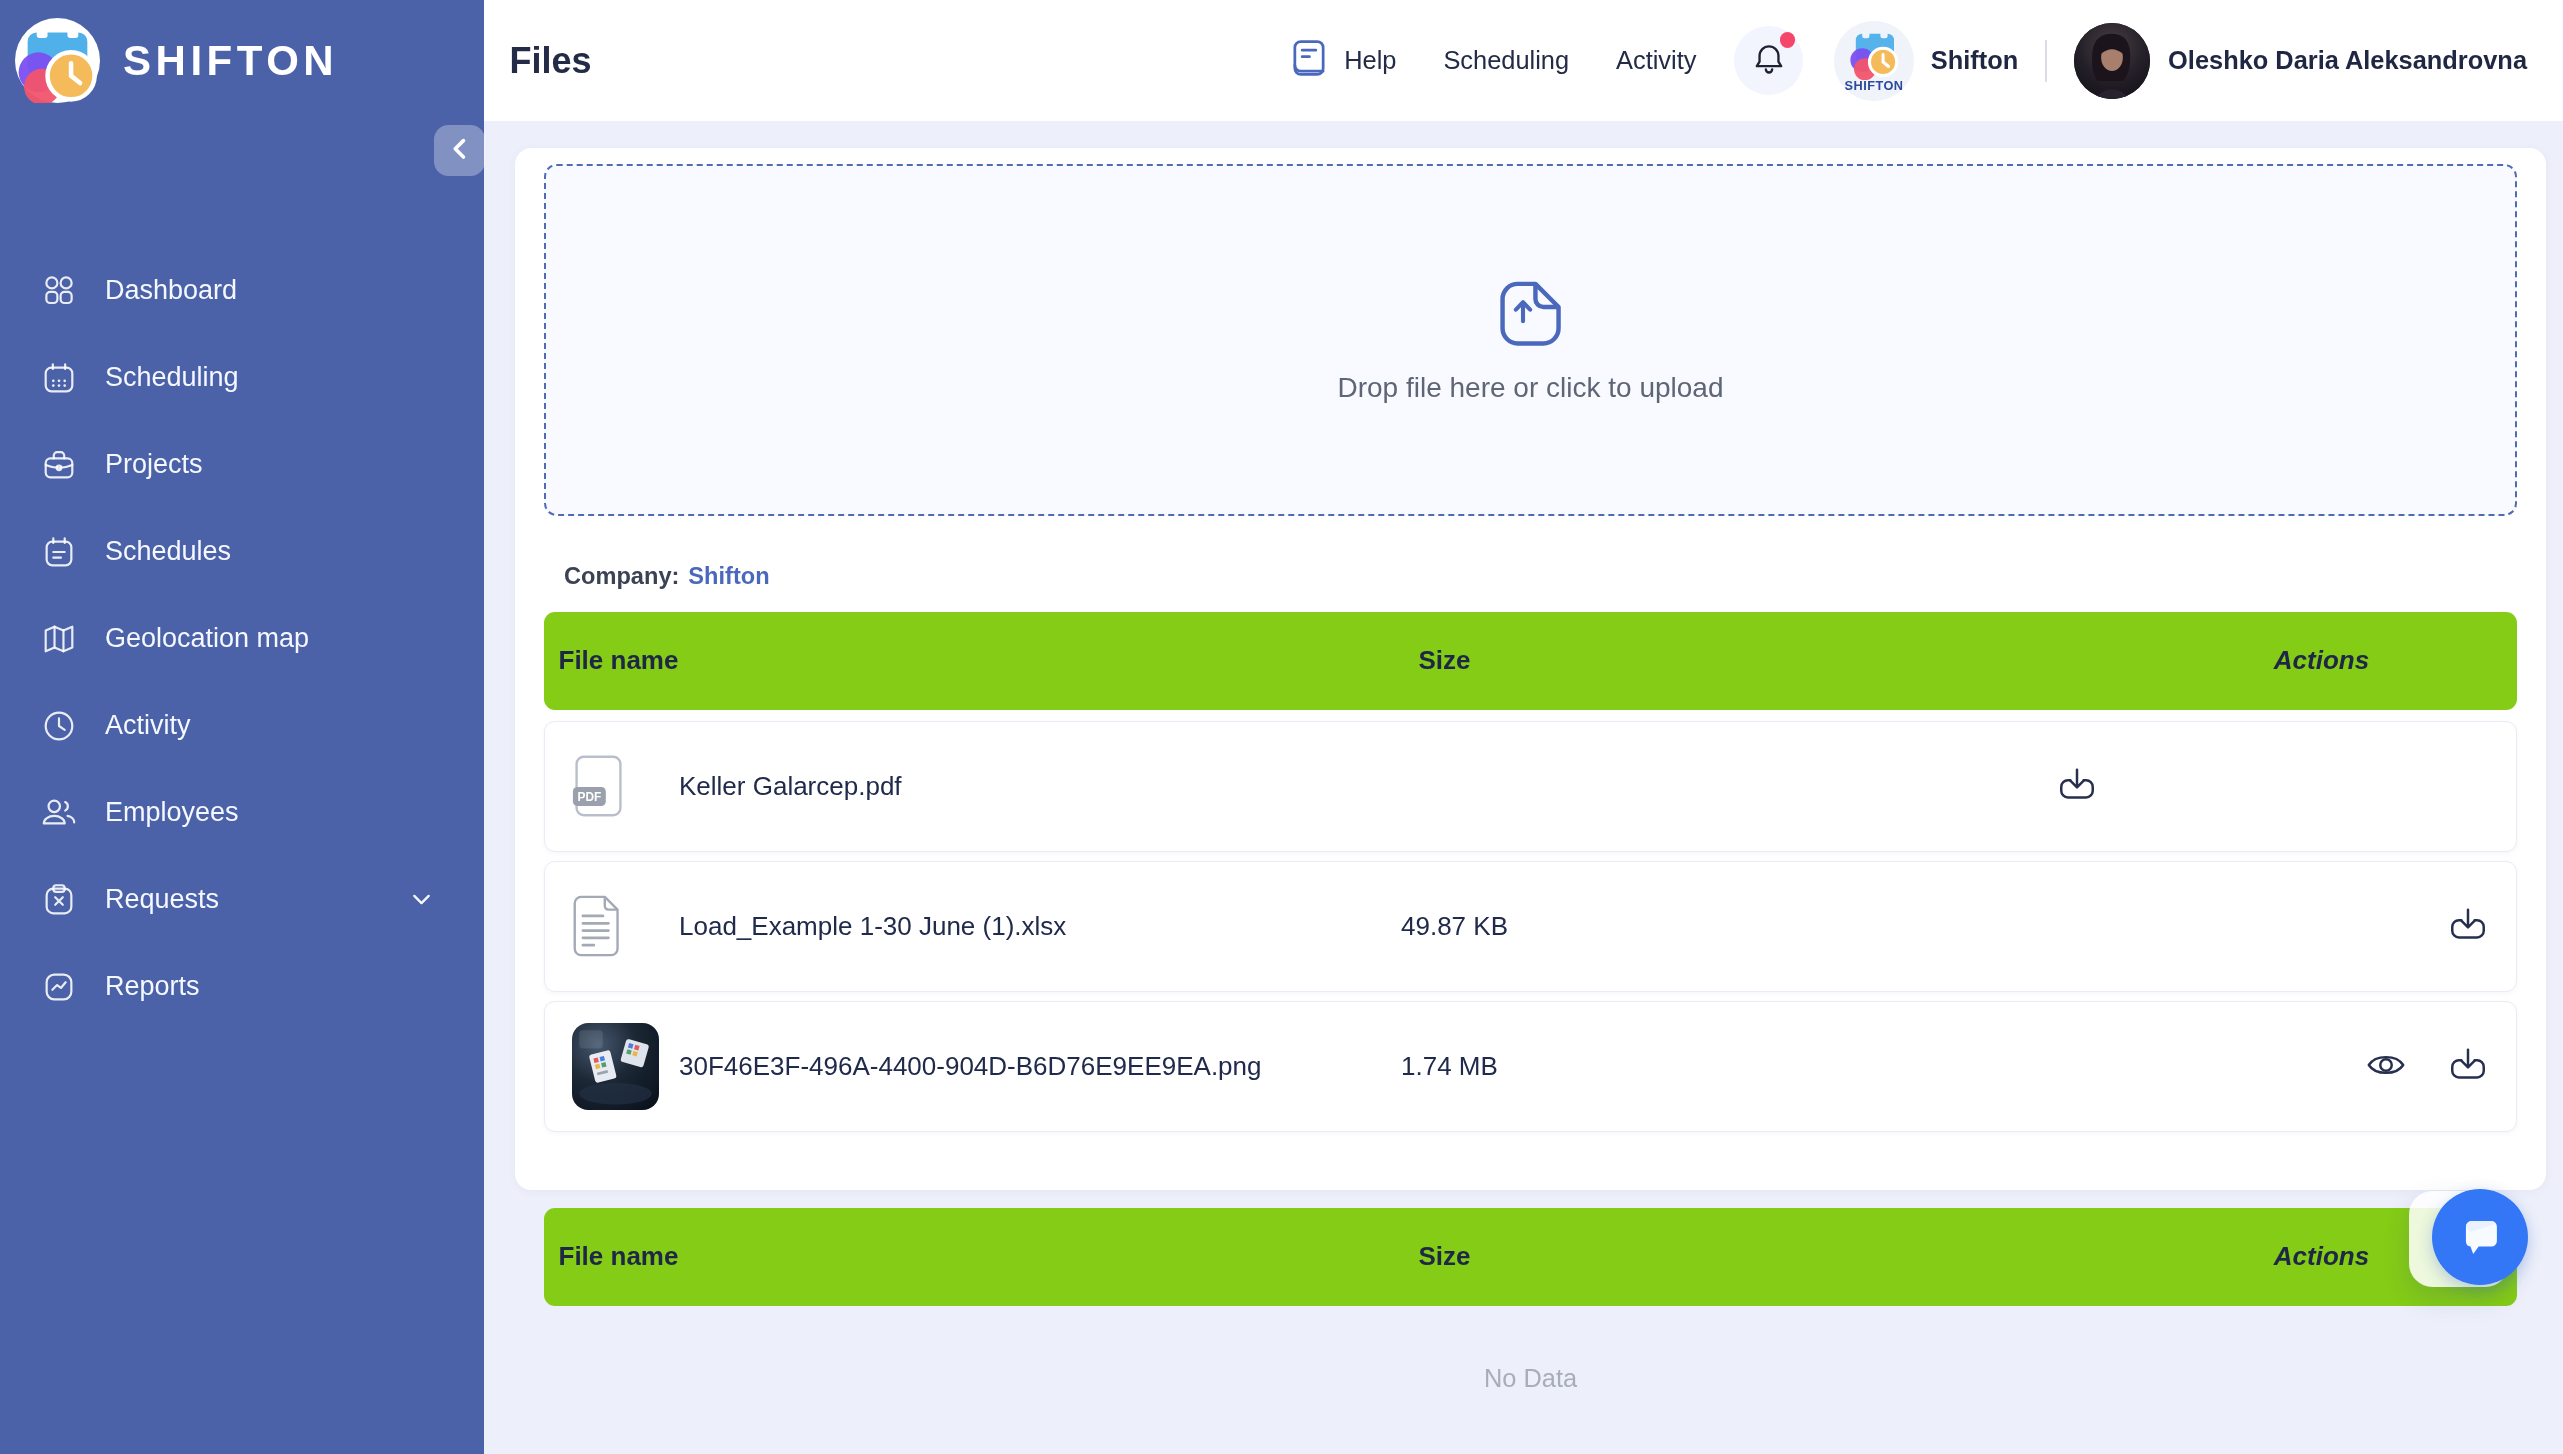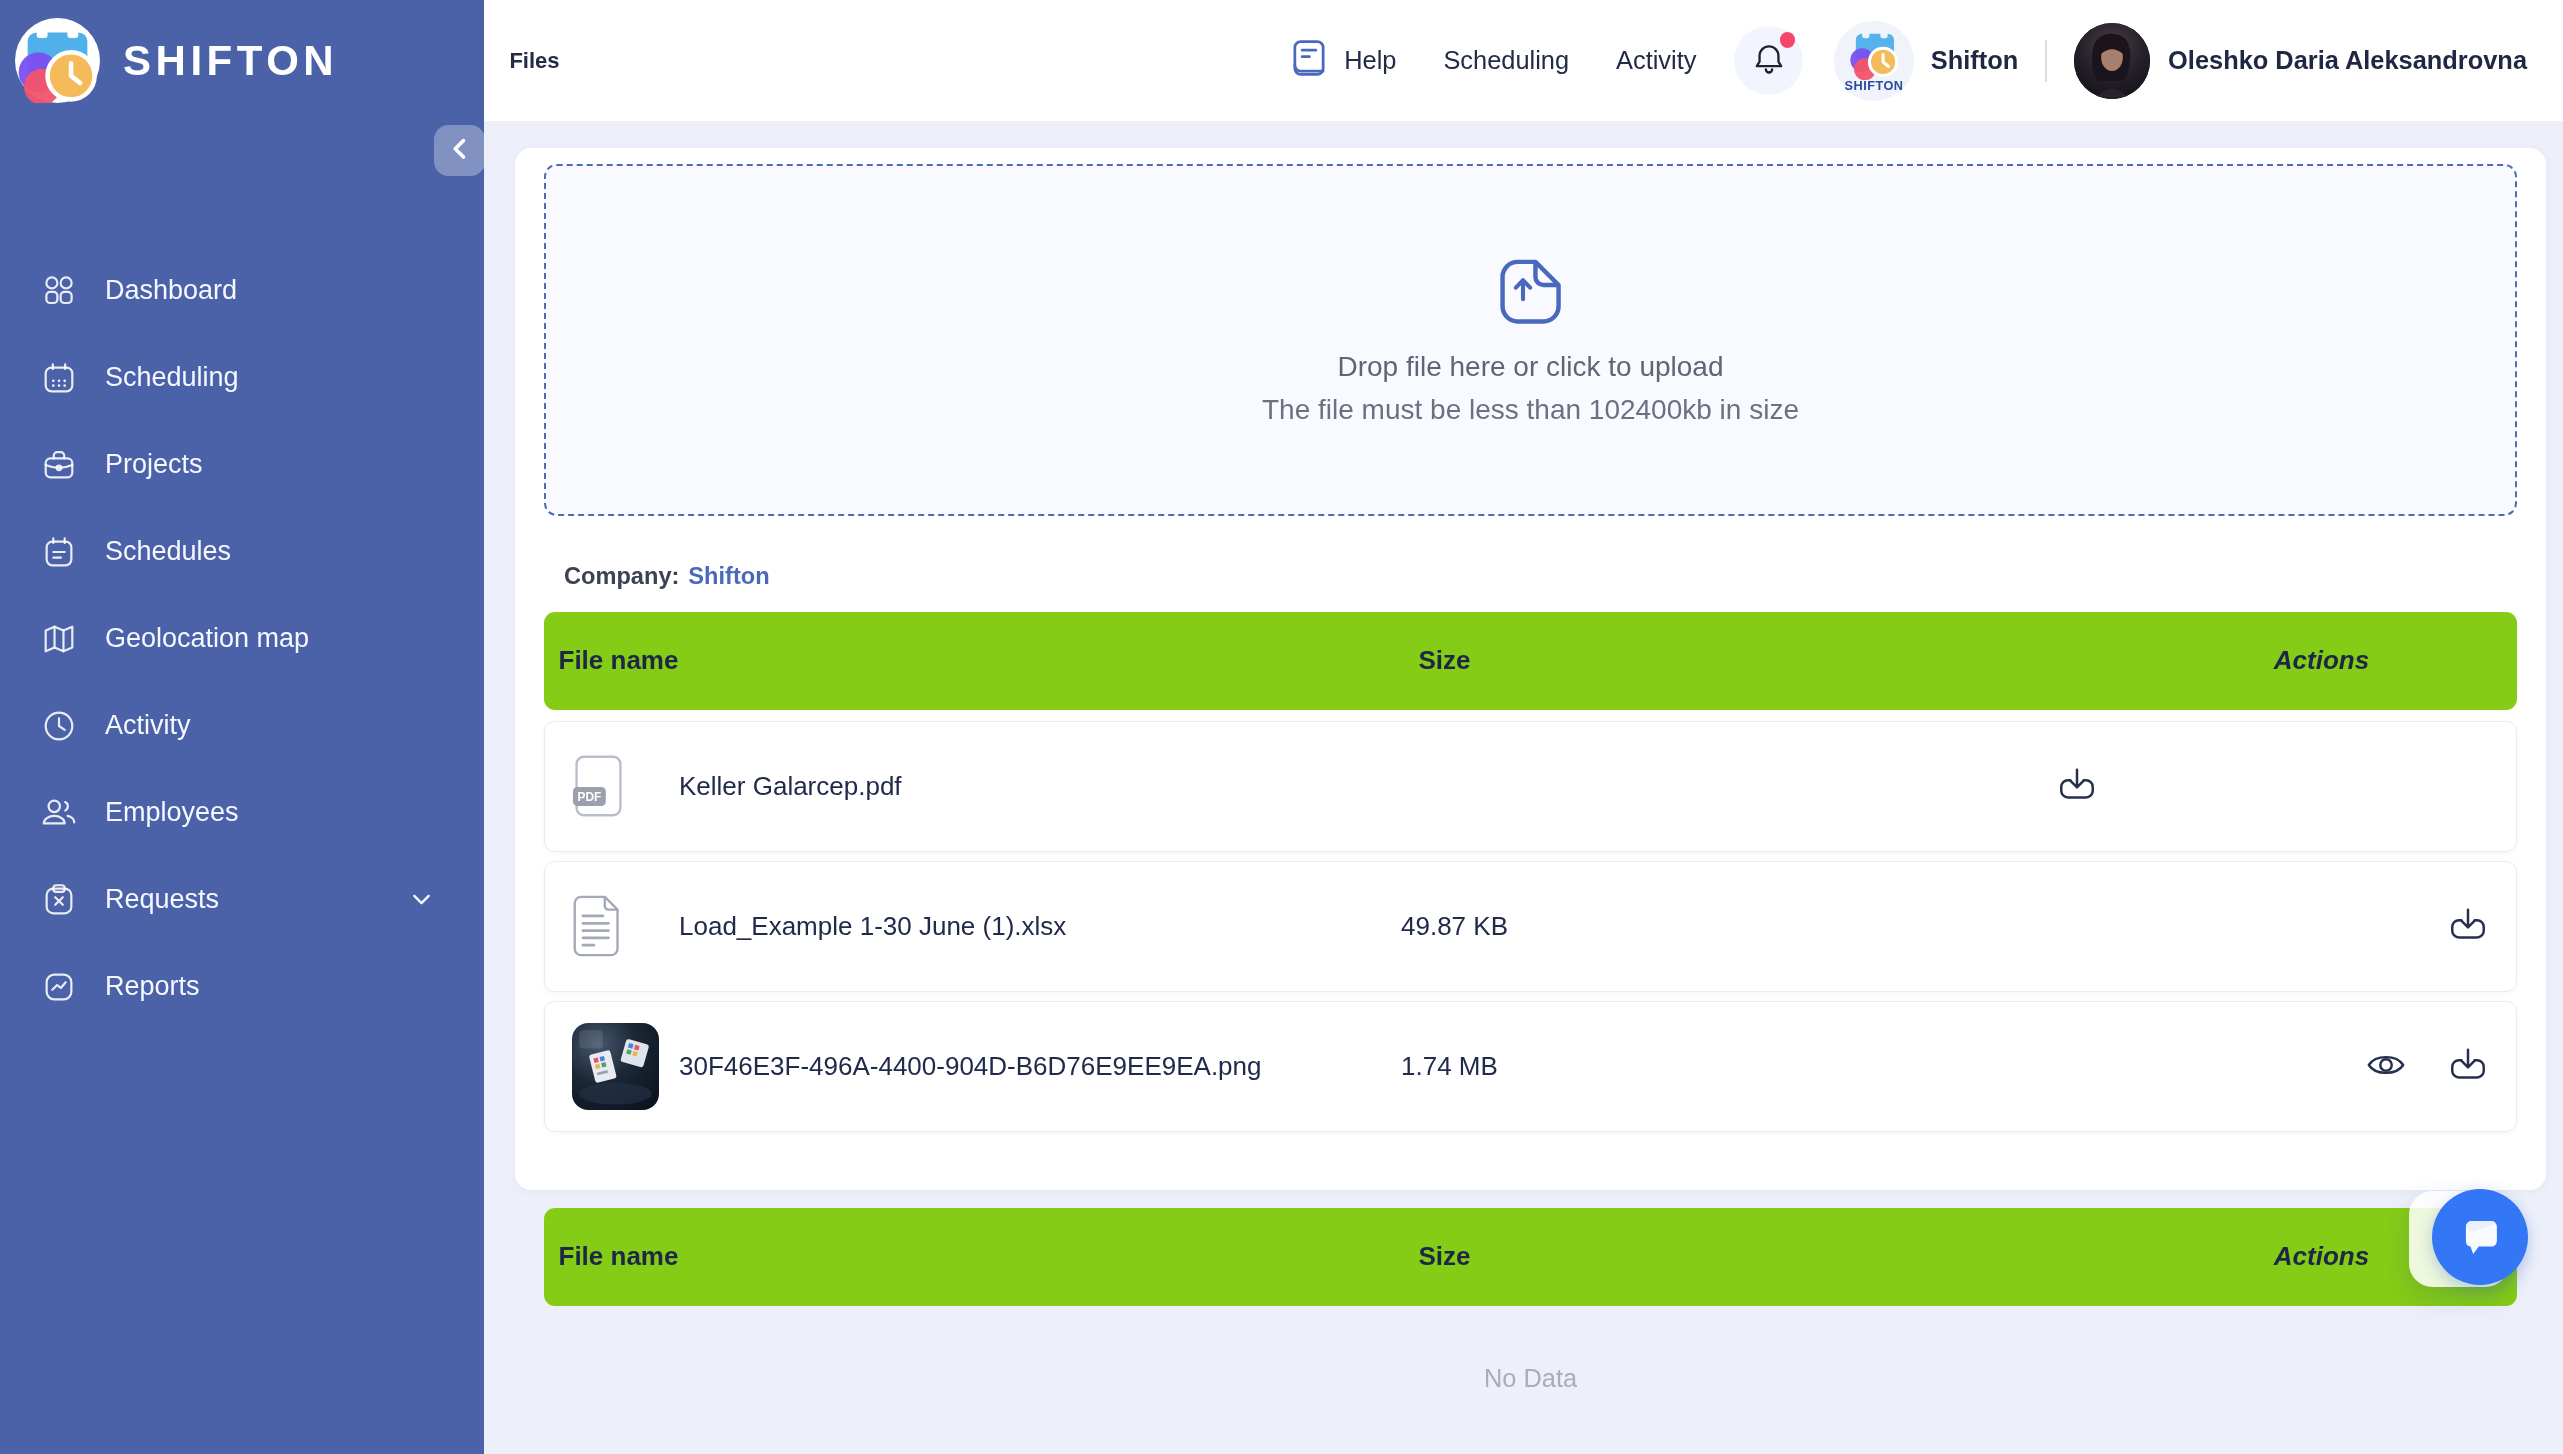"Files" .page-title { font-size: 22px -> 36px }
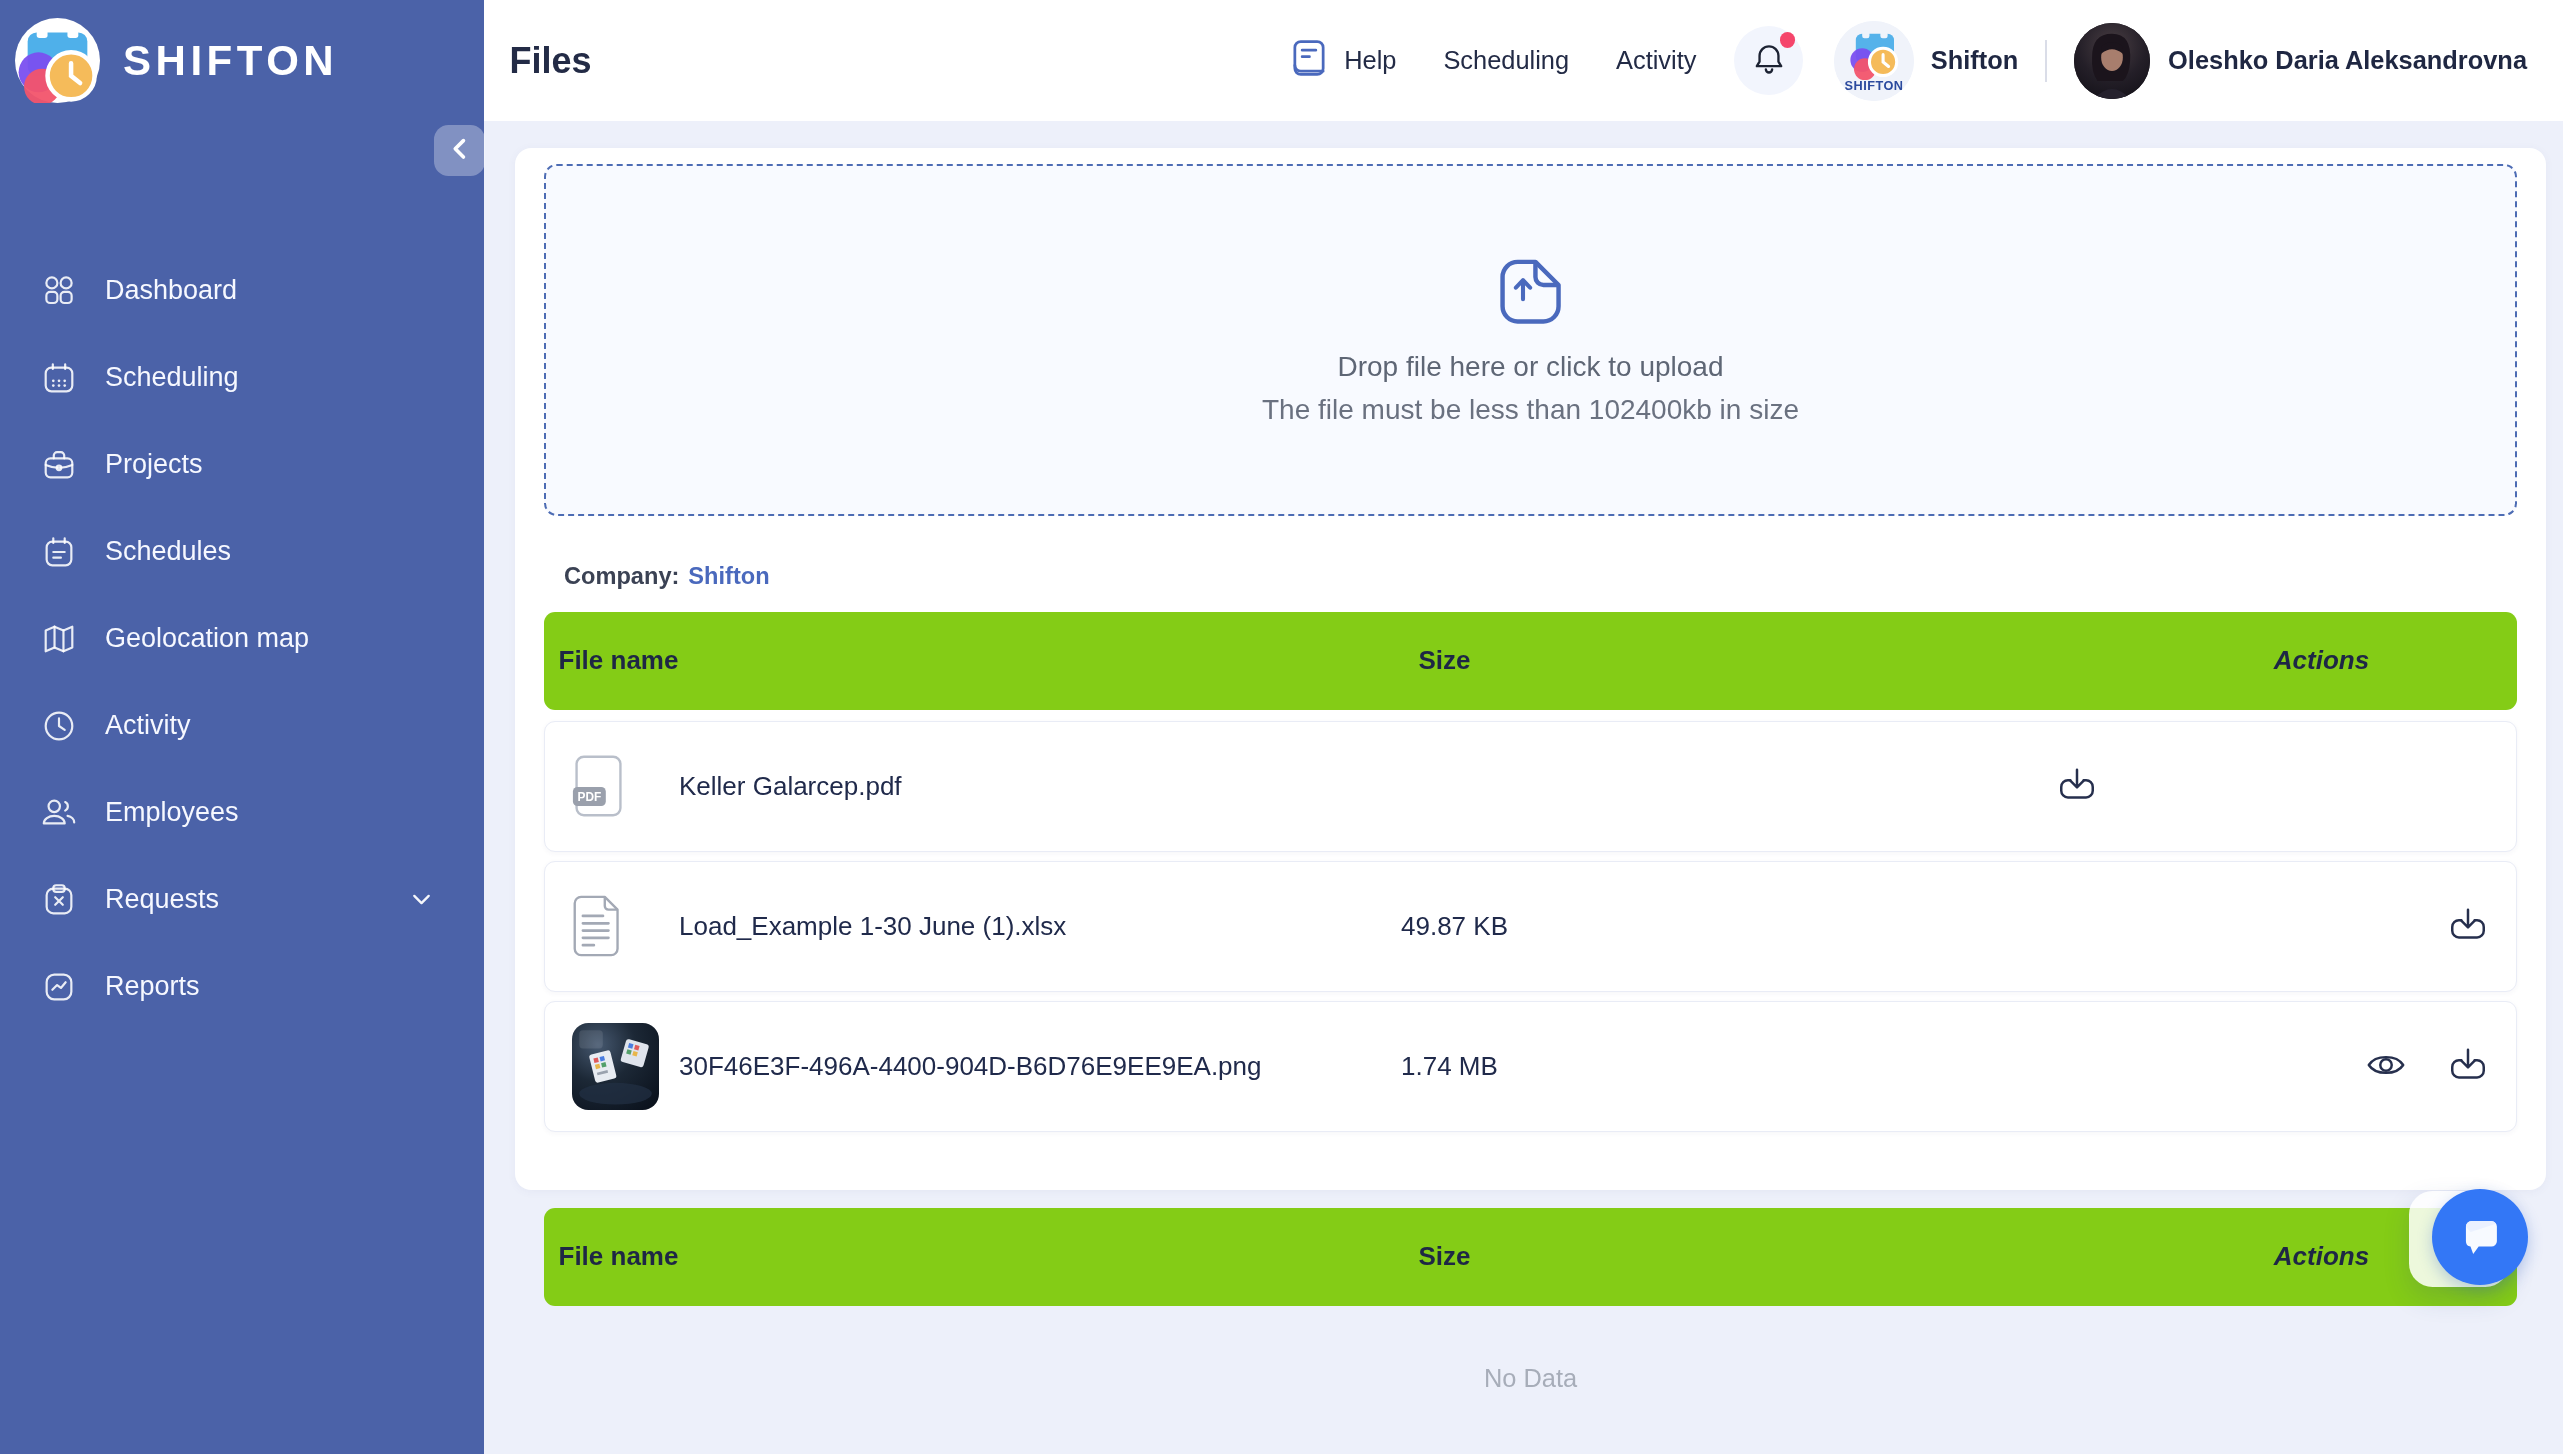"The file must be less" div.dz2 { html: <div>The file must be less than 102400kb in size</div> -> none }
